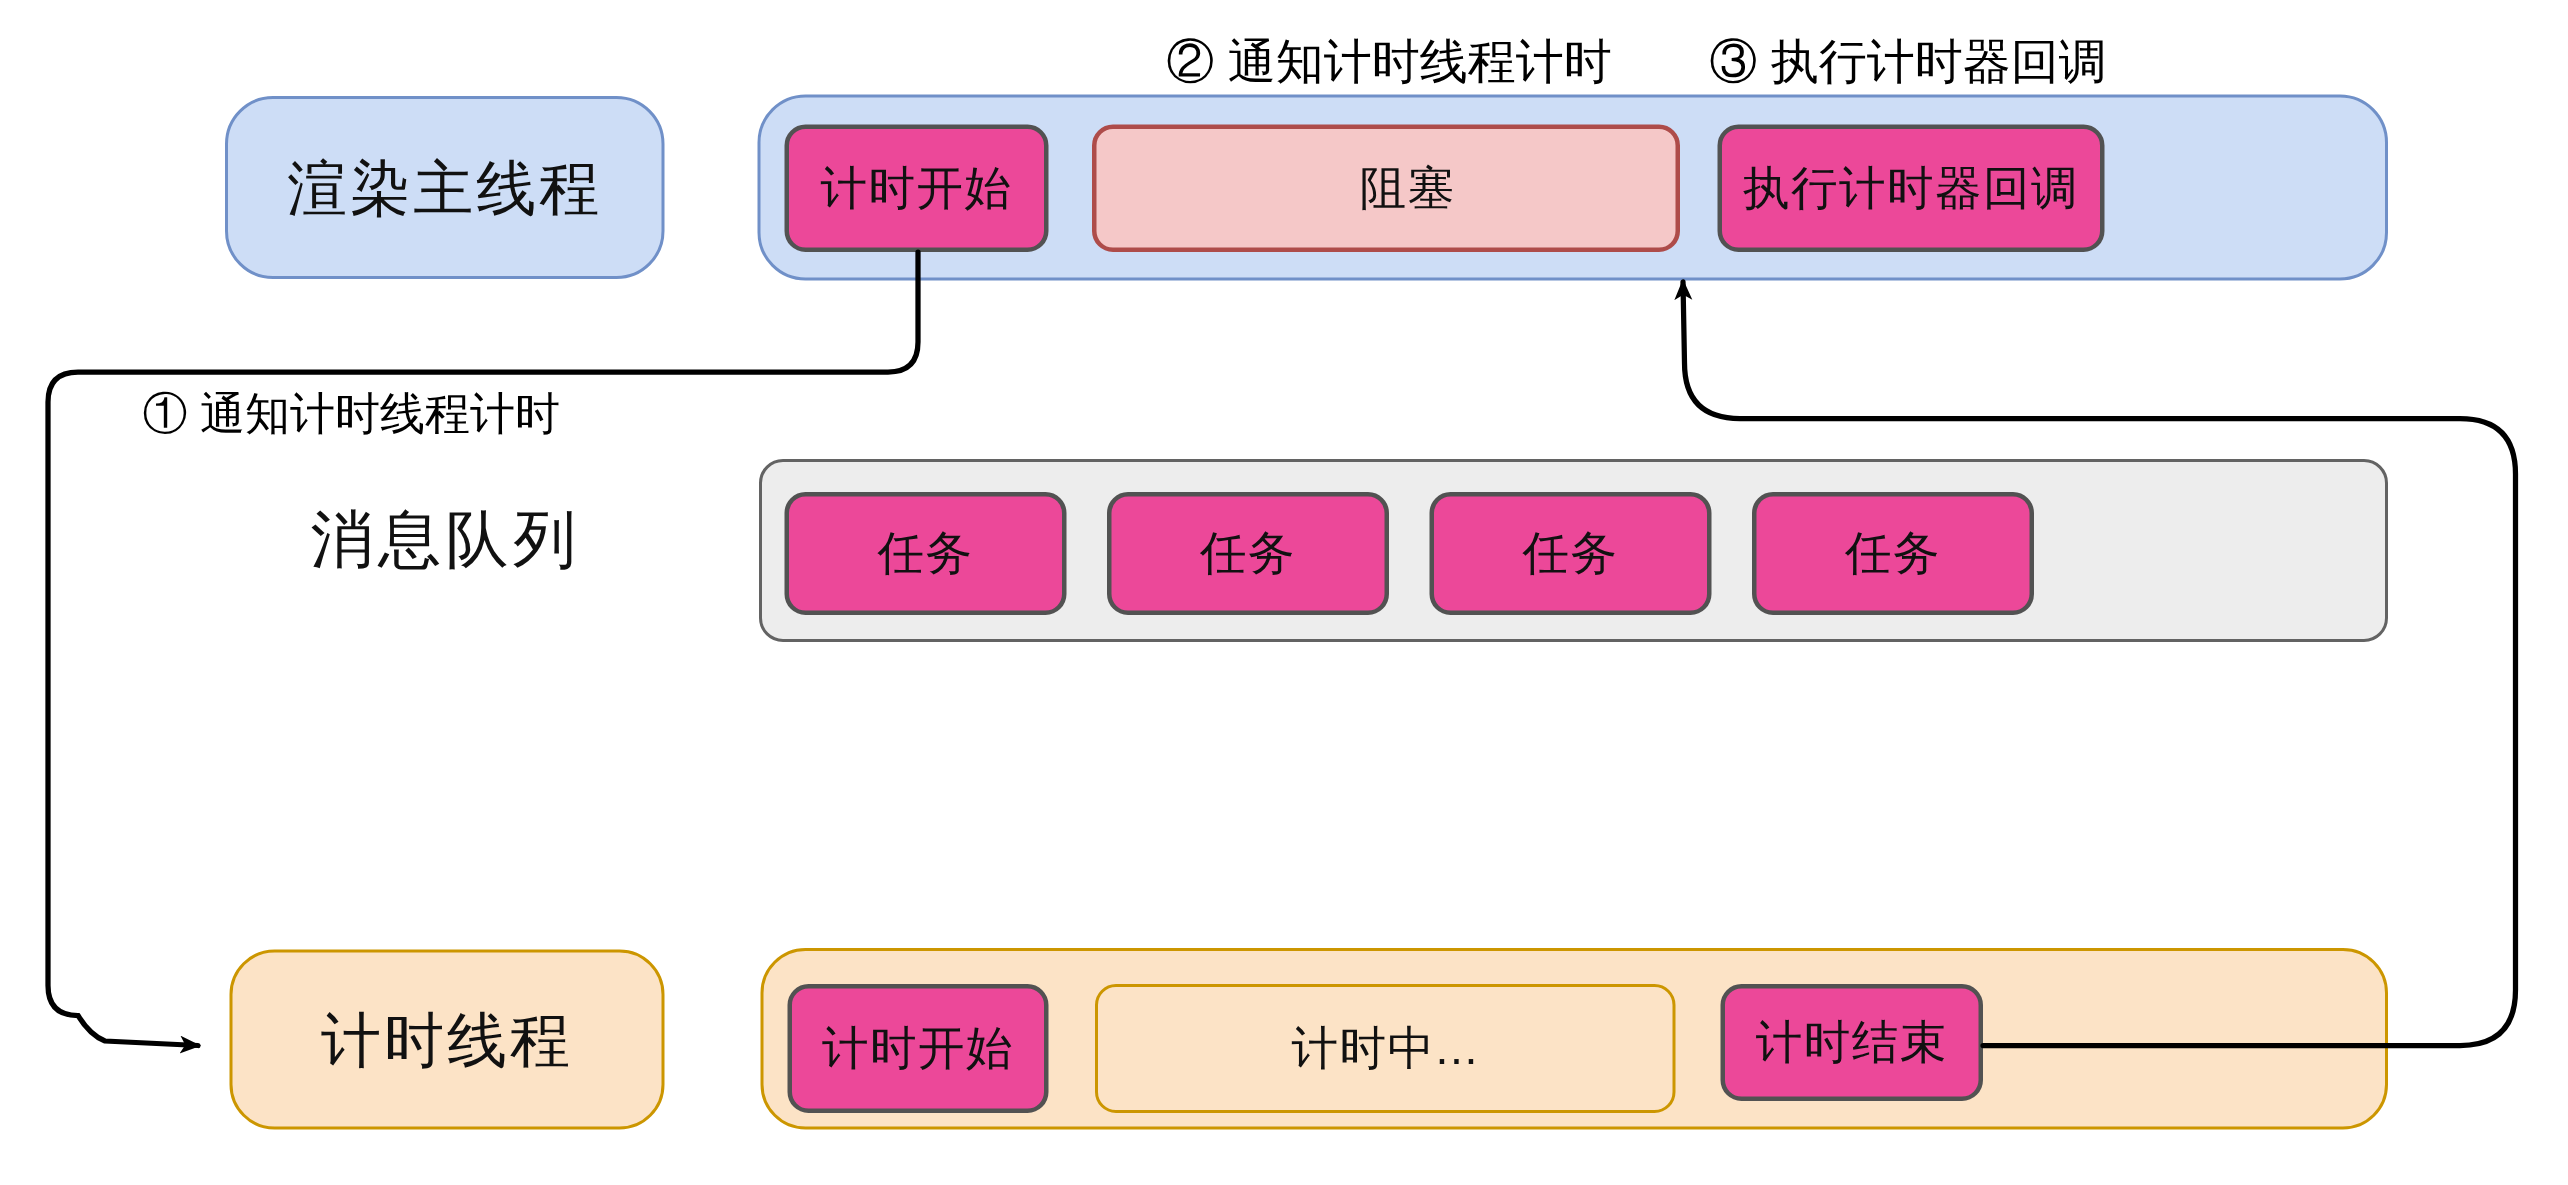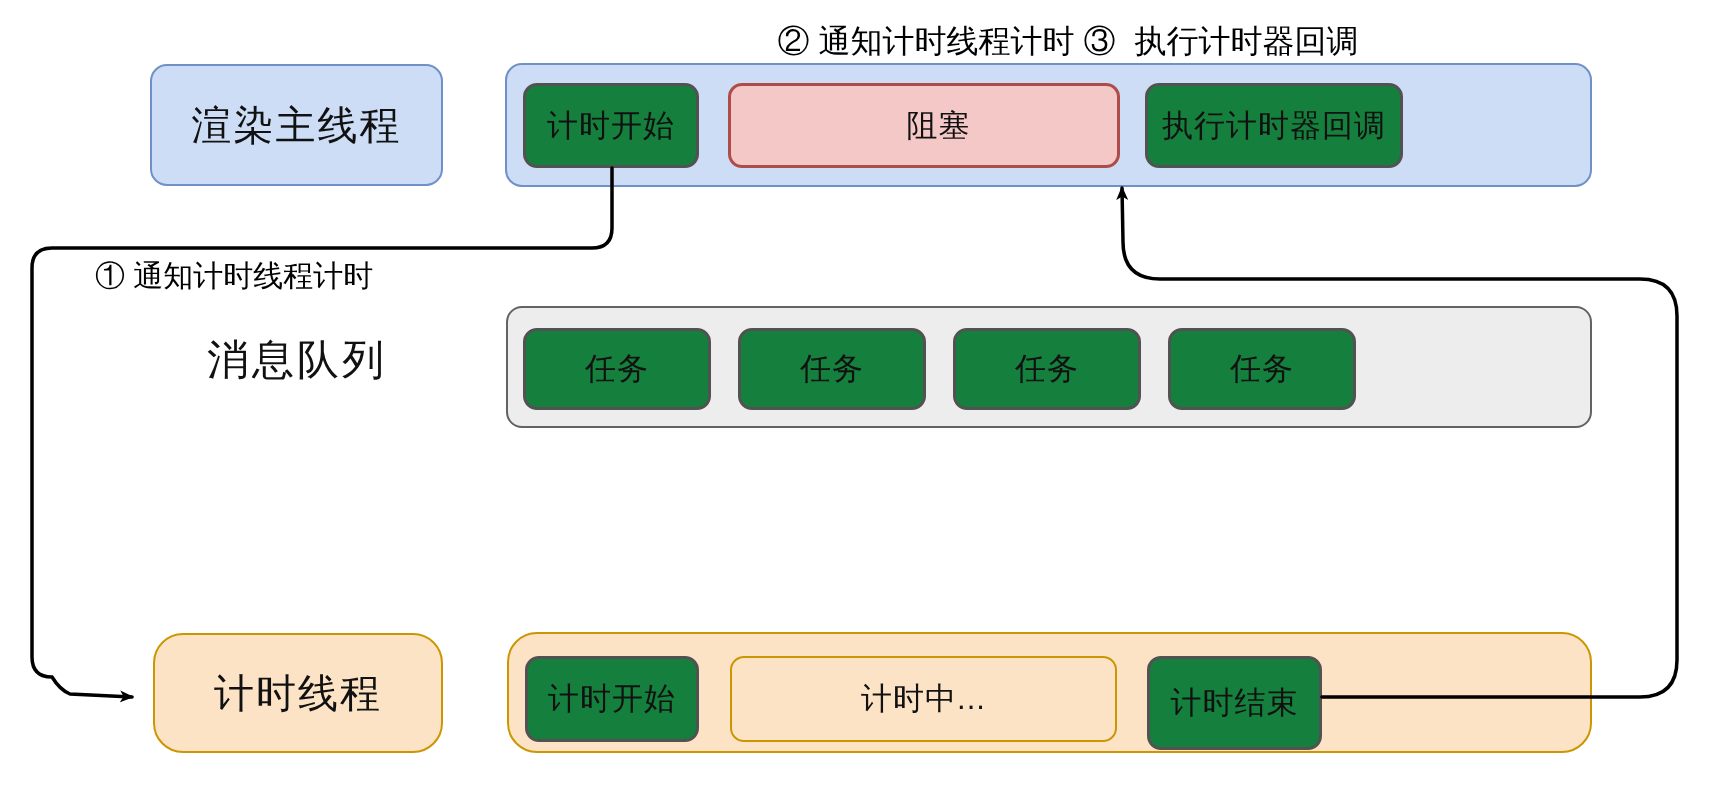"③ 执行计时器回调" div.ann { font-family: Liberation Mono, monospace -> none; left: 1221px -> 1272px }
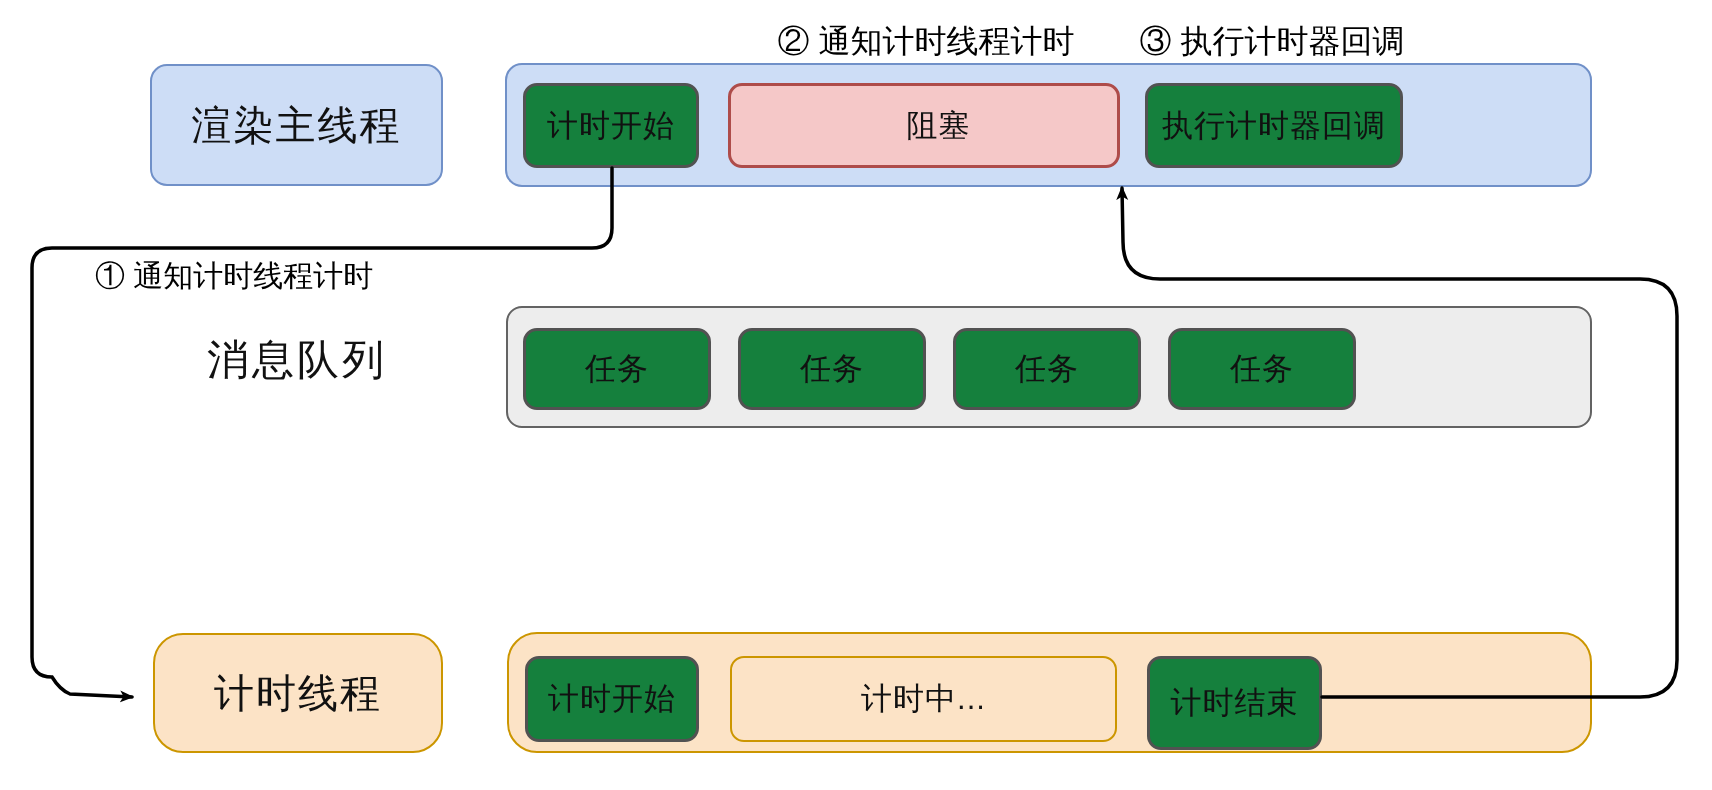"渲染主线程" .blue { border-radius: 17px -> 32px }
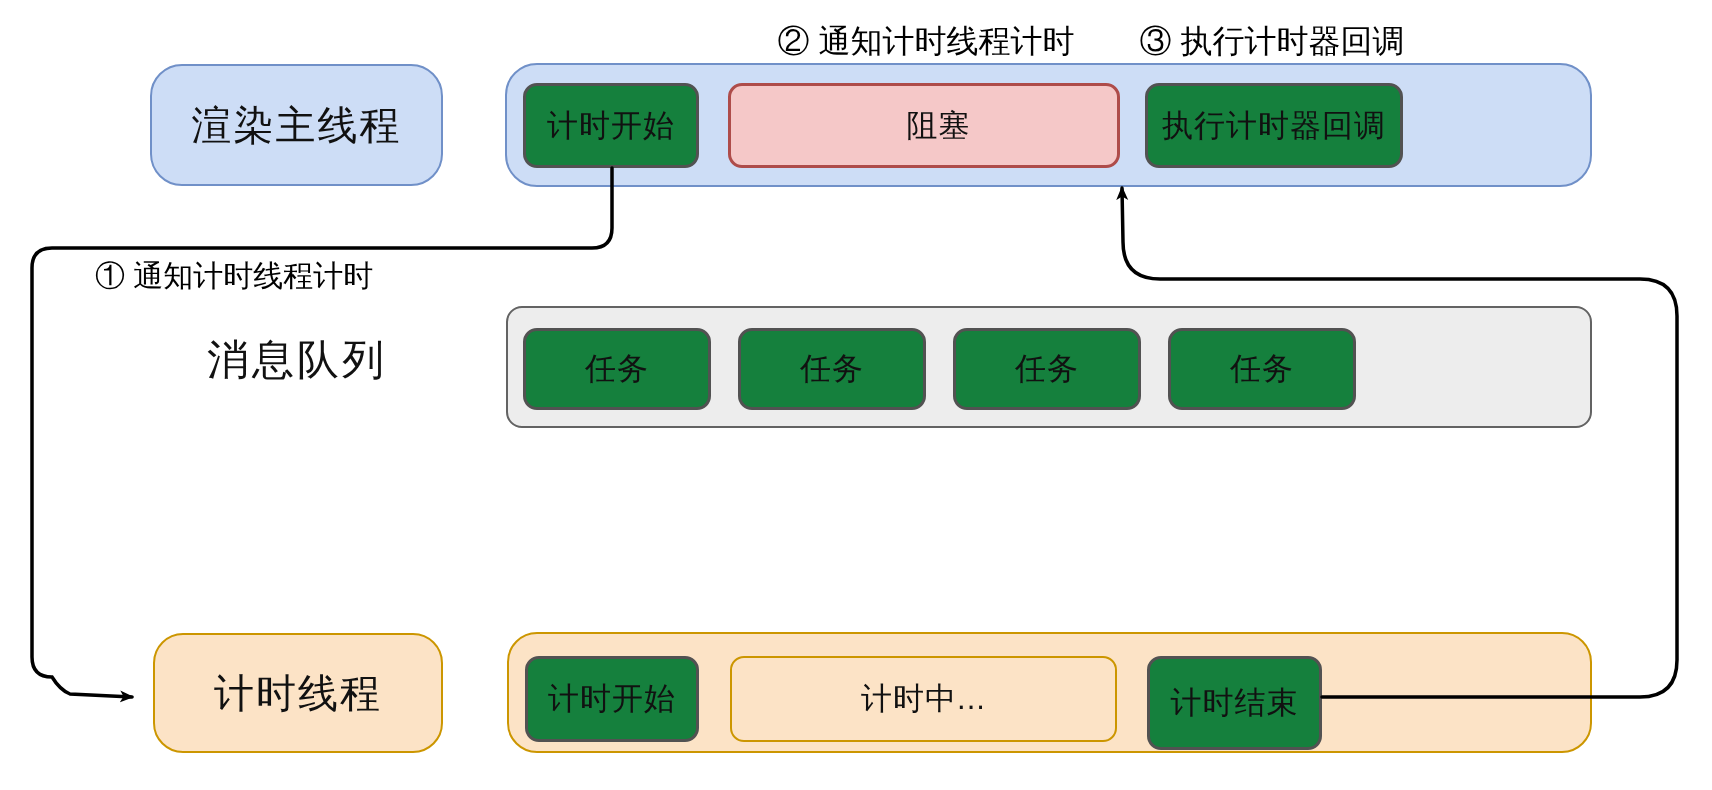"计时开始" .gray-inner { background: #15803d -> #ec4899 }
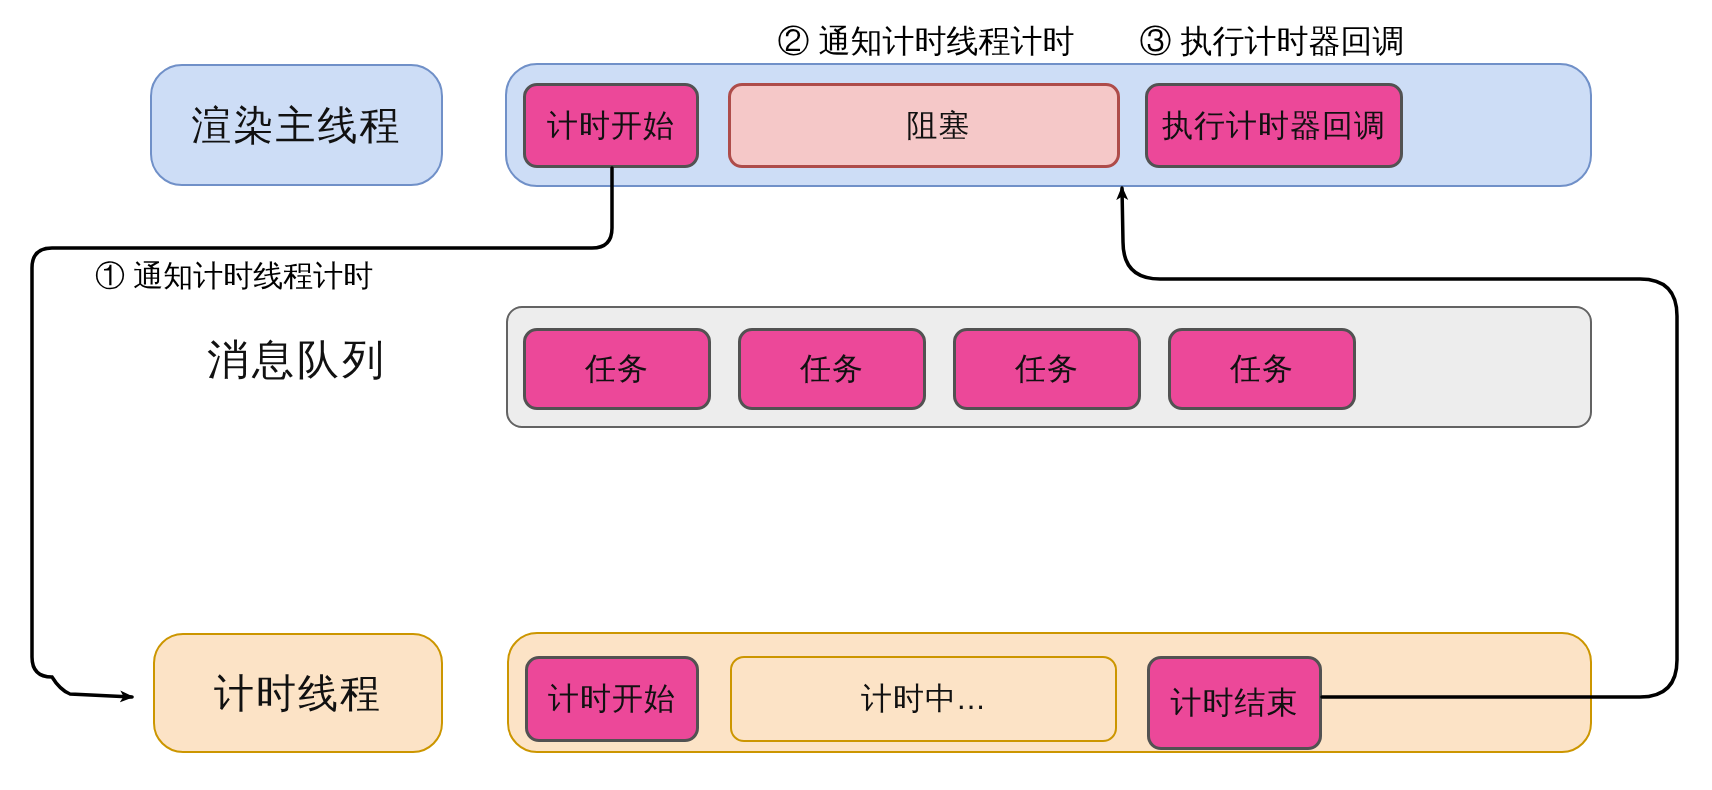"计时结束" div.abs { height: 94px -> 78px }
